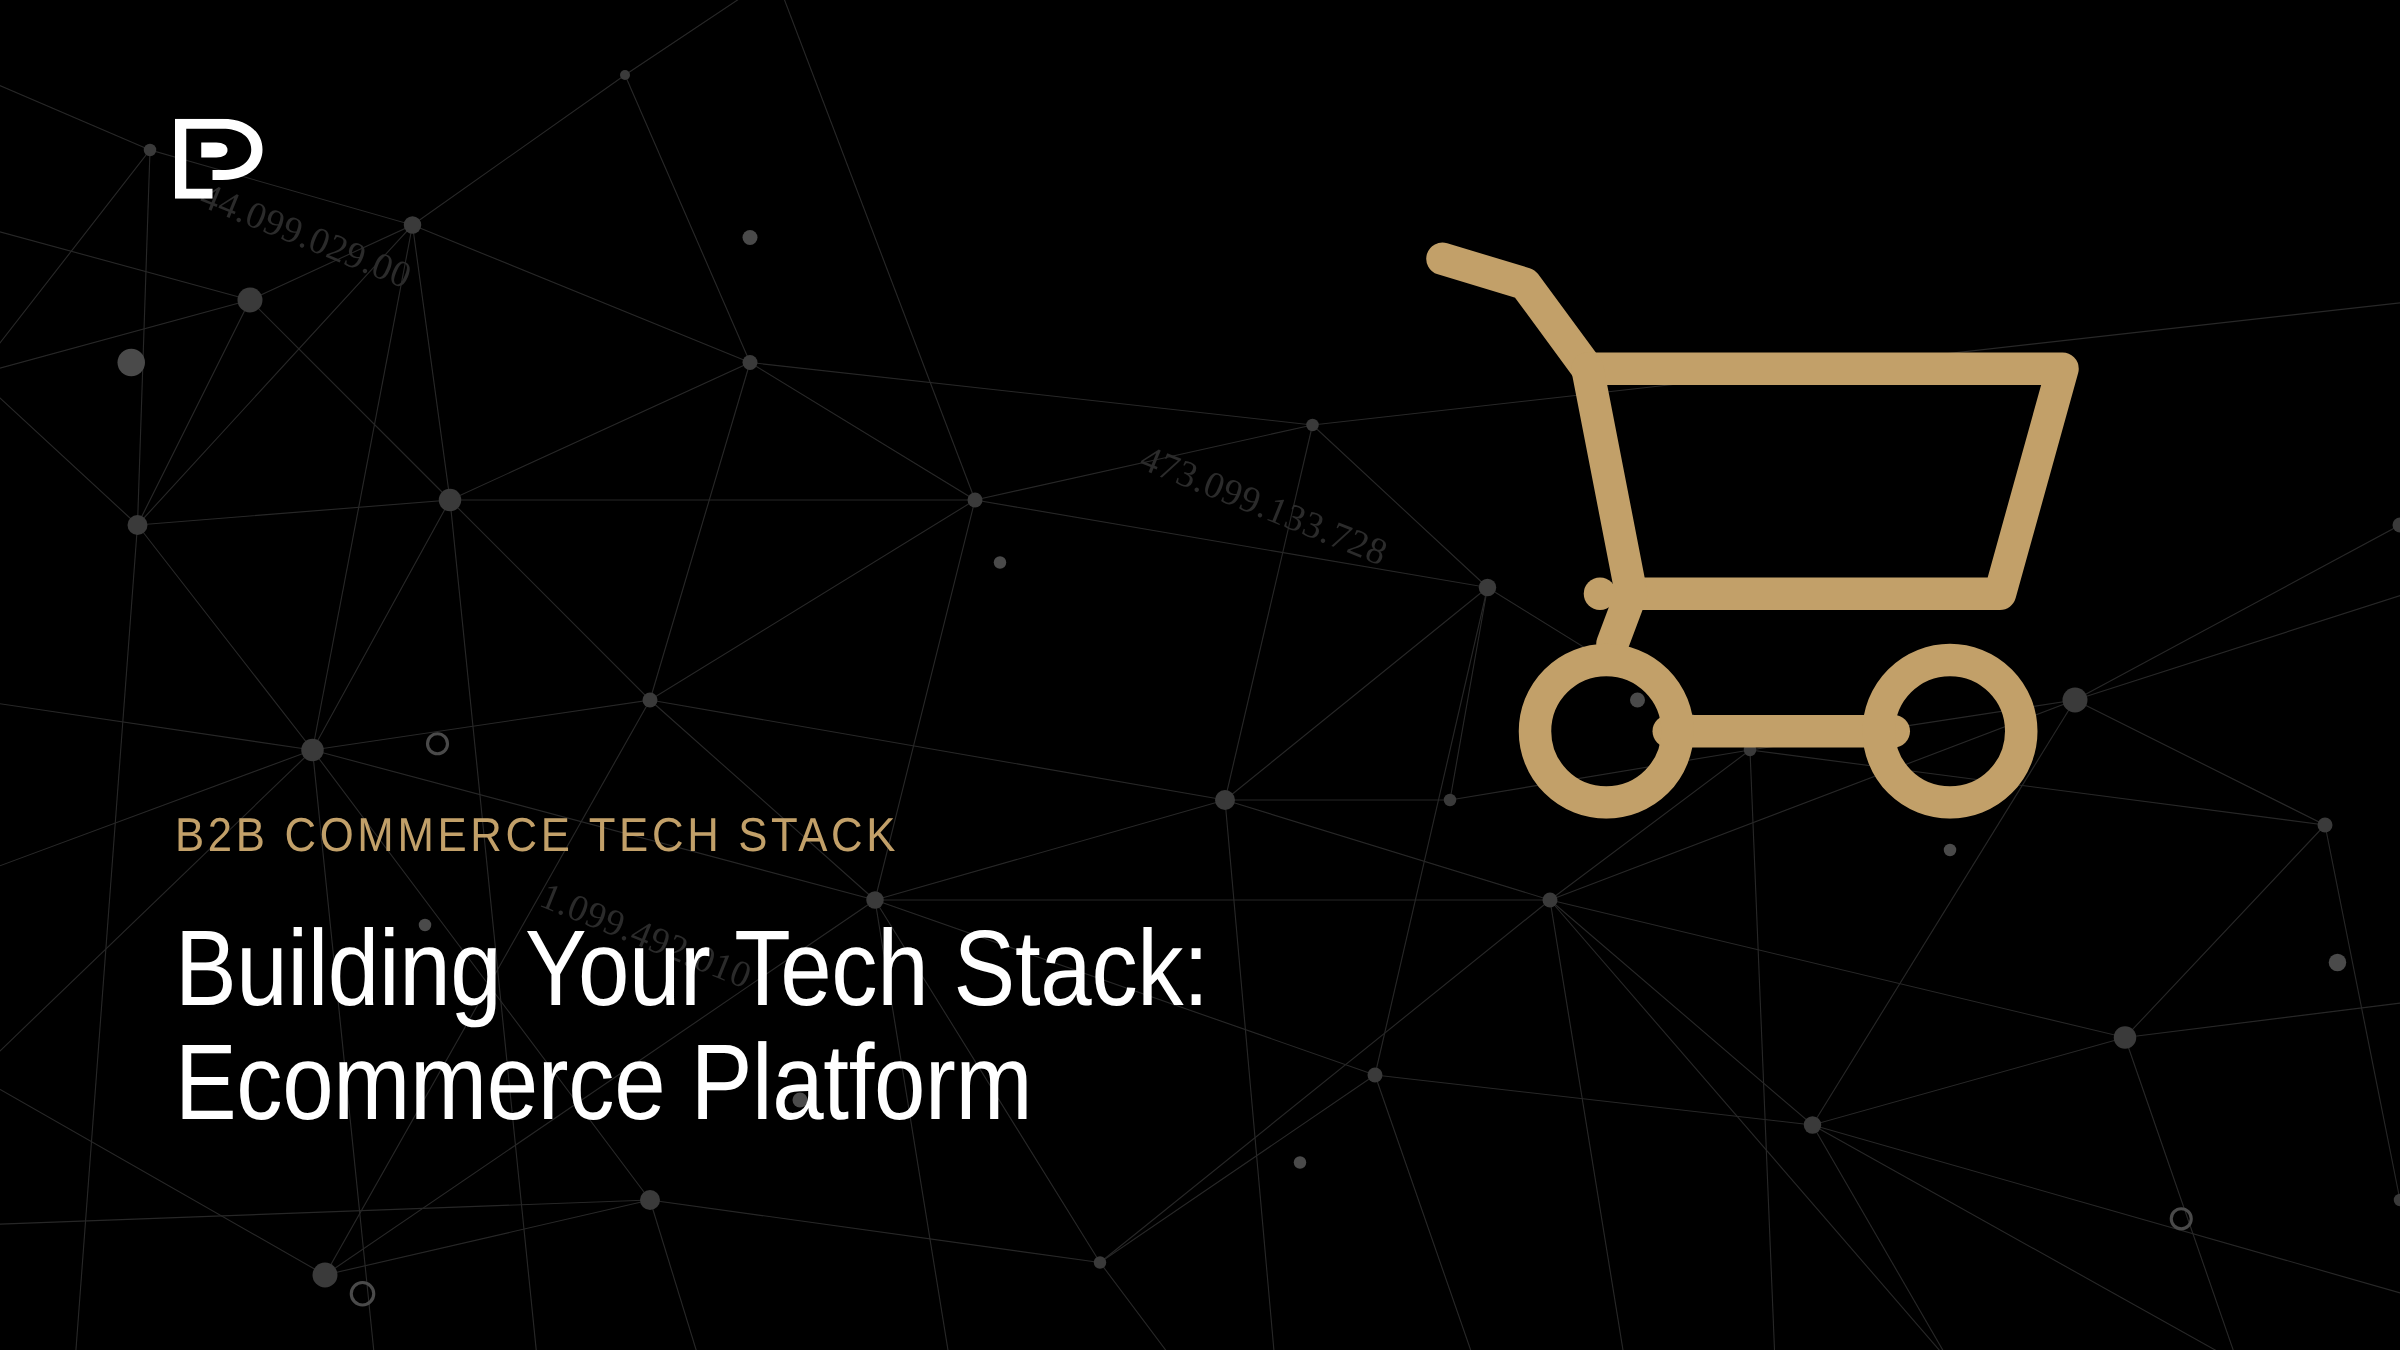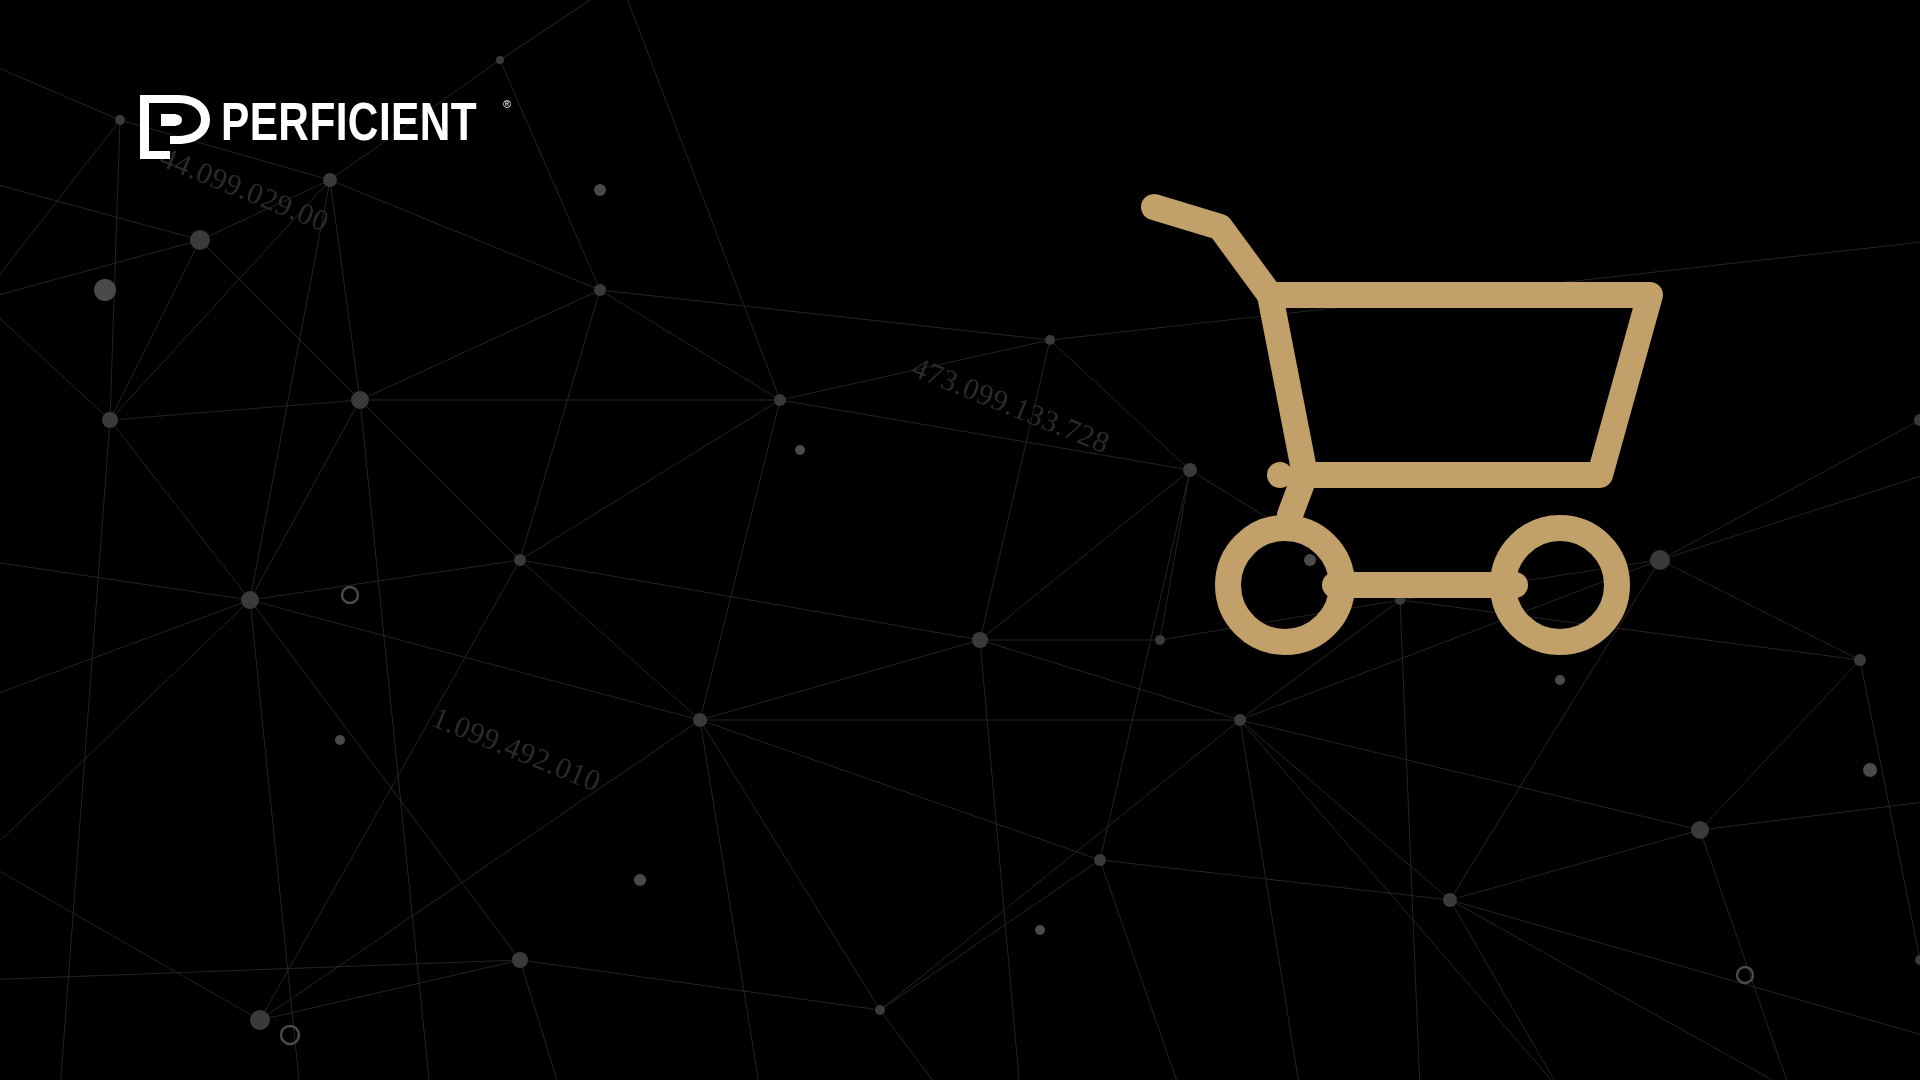"PERFICIENT" div.logo-wordmark { html: <div> <span>PERFICIENT</span> <span>®</span> </div> -> none }
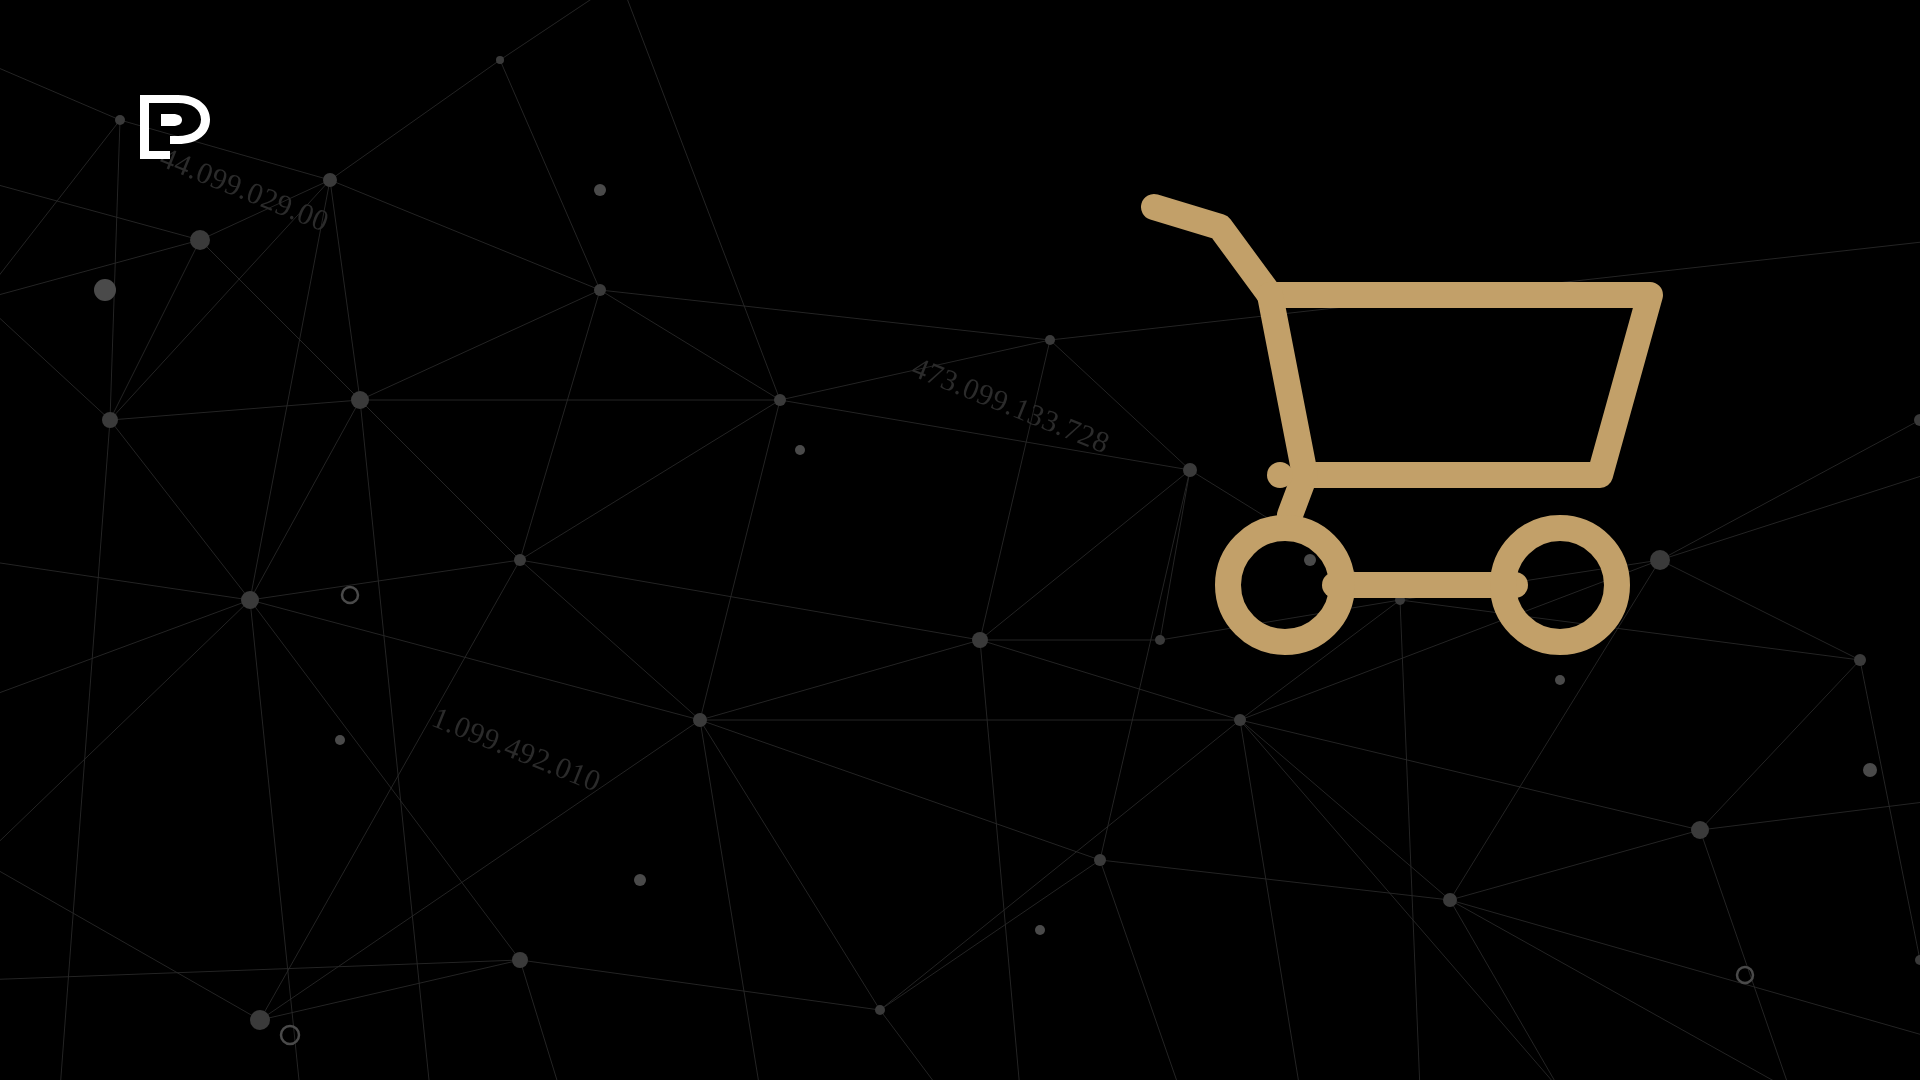"B2B COMMERCE TECH STACK" div.text-block { html: none -> <div> <div>B2B COMMERCE TECH STACK</div> <h1> <span>Building Your Tech Stack:</span> <span>Ecommerce Platform</span> </h1> </div> }
